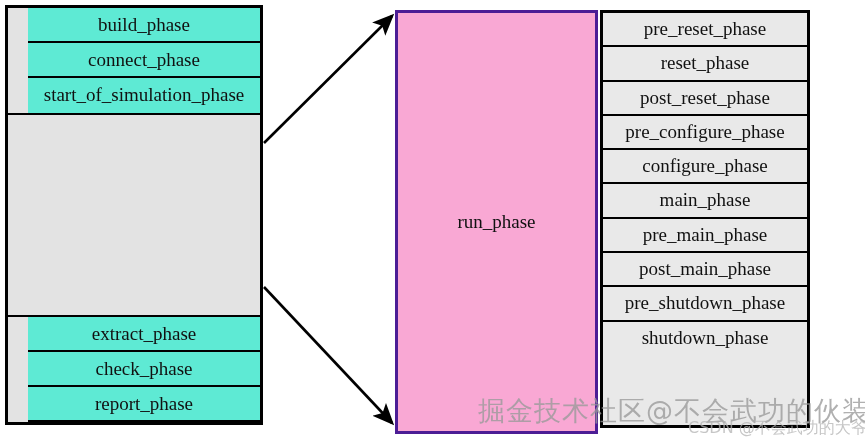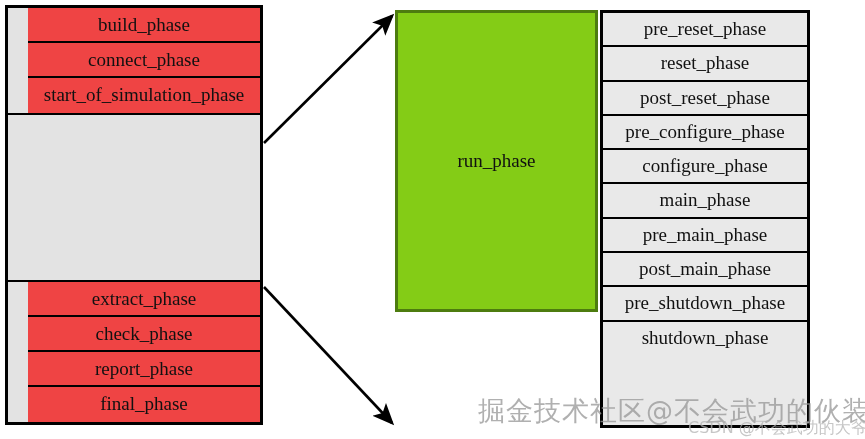"build_phase" .left-box .phase-cell { background: #ef4444 -> #5eead4 }
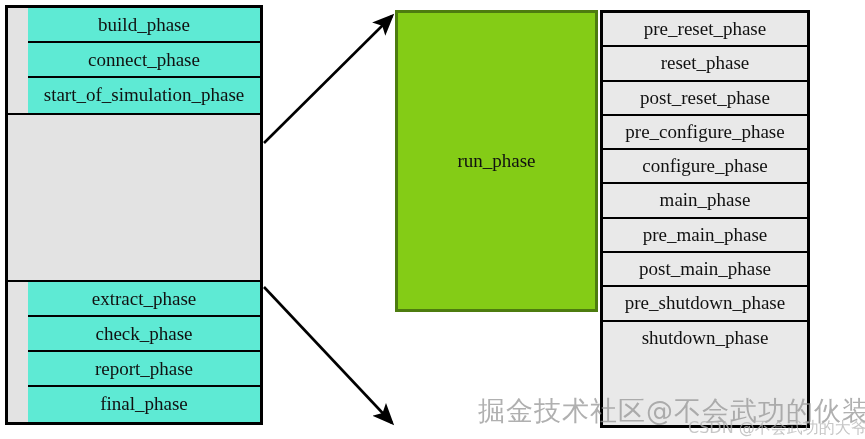"run_phase" .run-box { background: #84cc16 -> #f9a8d4; border: 3px solid #4d7c0f -> 3px solid #4c1d95; height: 302px -> 424px }
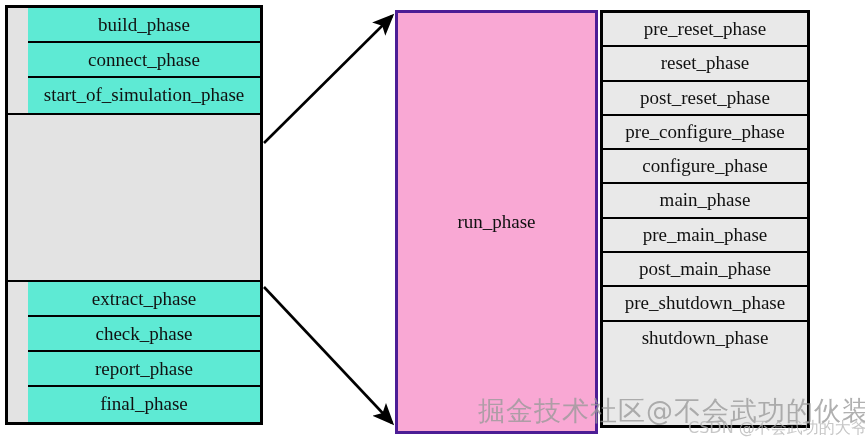"final_phase" div.phase-cell { html: <div>final_phase</div> -> none }
